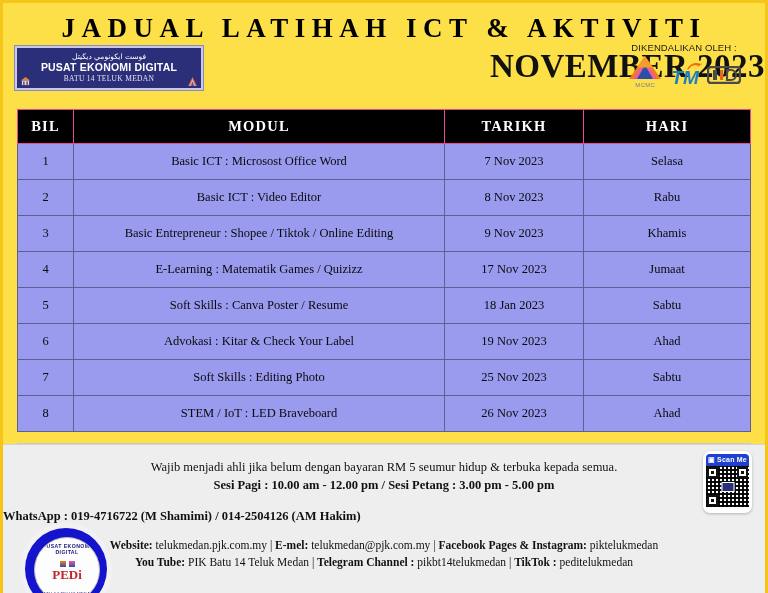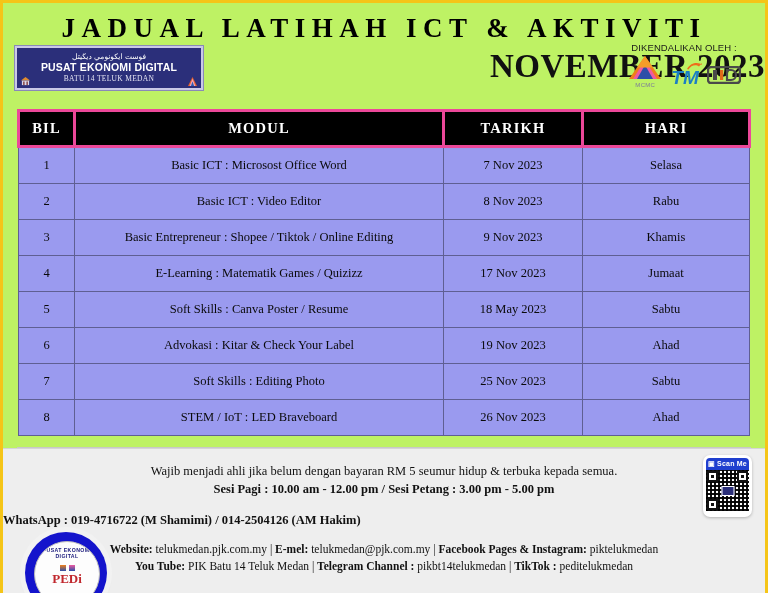"JADUAL LATIHAH ICT & AKTIVITI" #poster { background: #bef264 -> #fde047 }
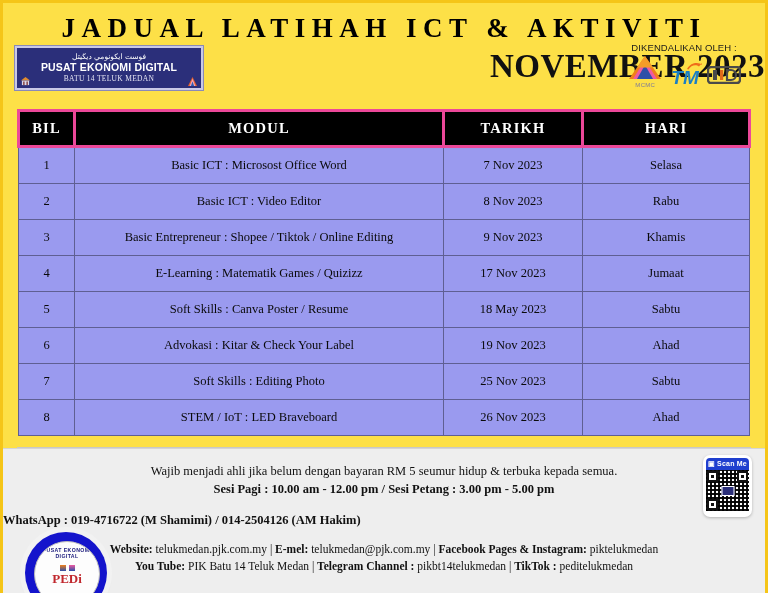"BIL" table.schedule th { border: 3px solid #ec4899 -> 1px solid #ec4899 }
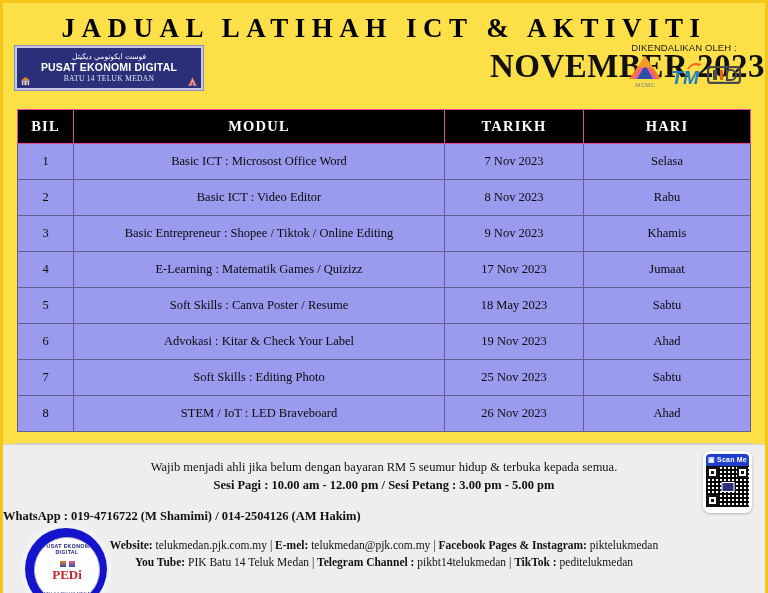"18 May 2023" td { text: May -> Jan }
